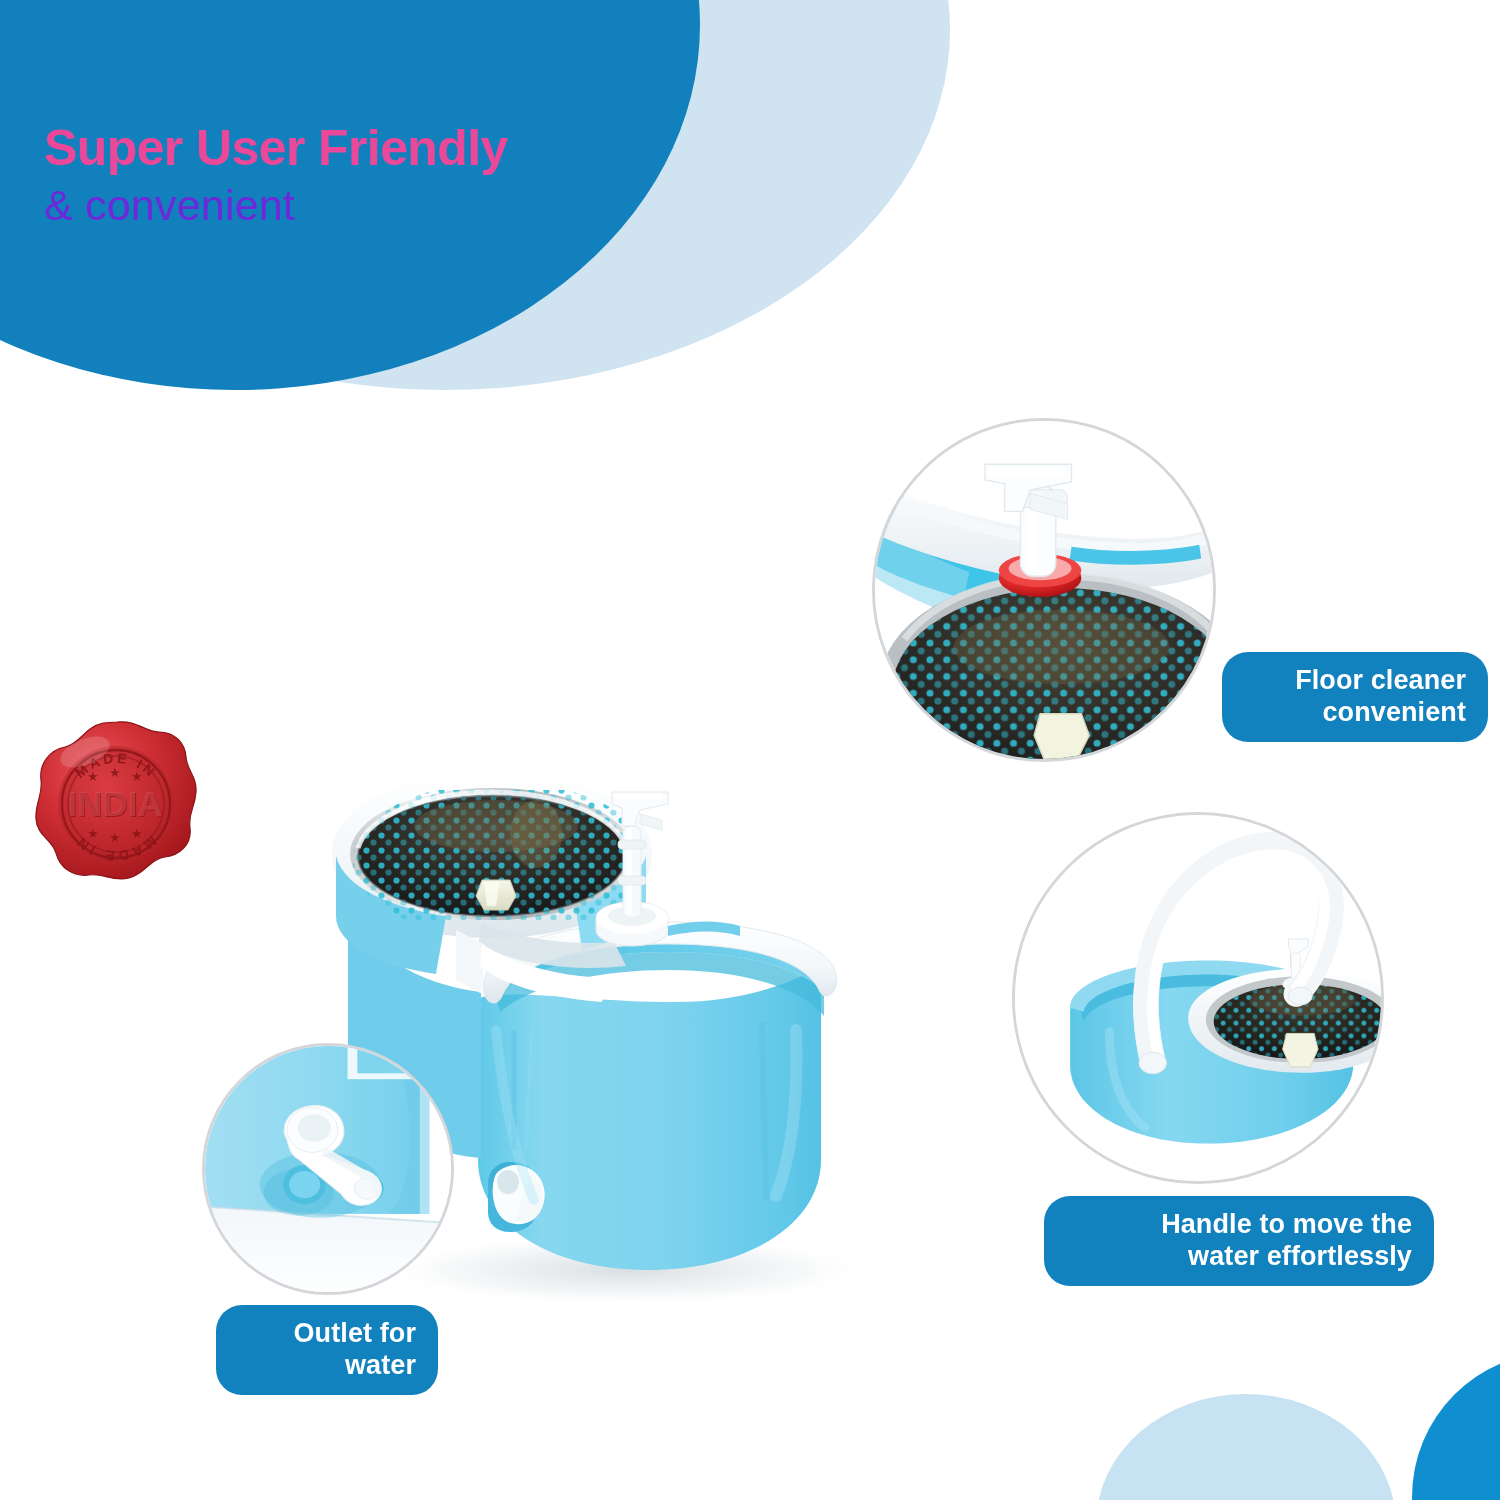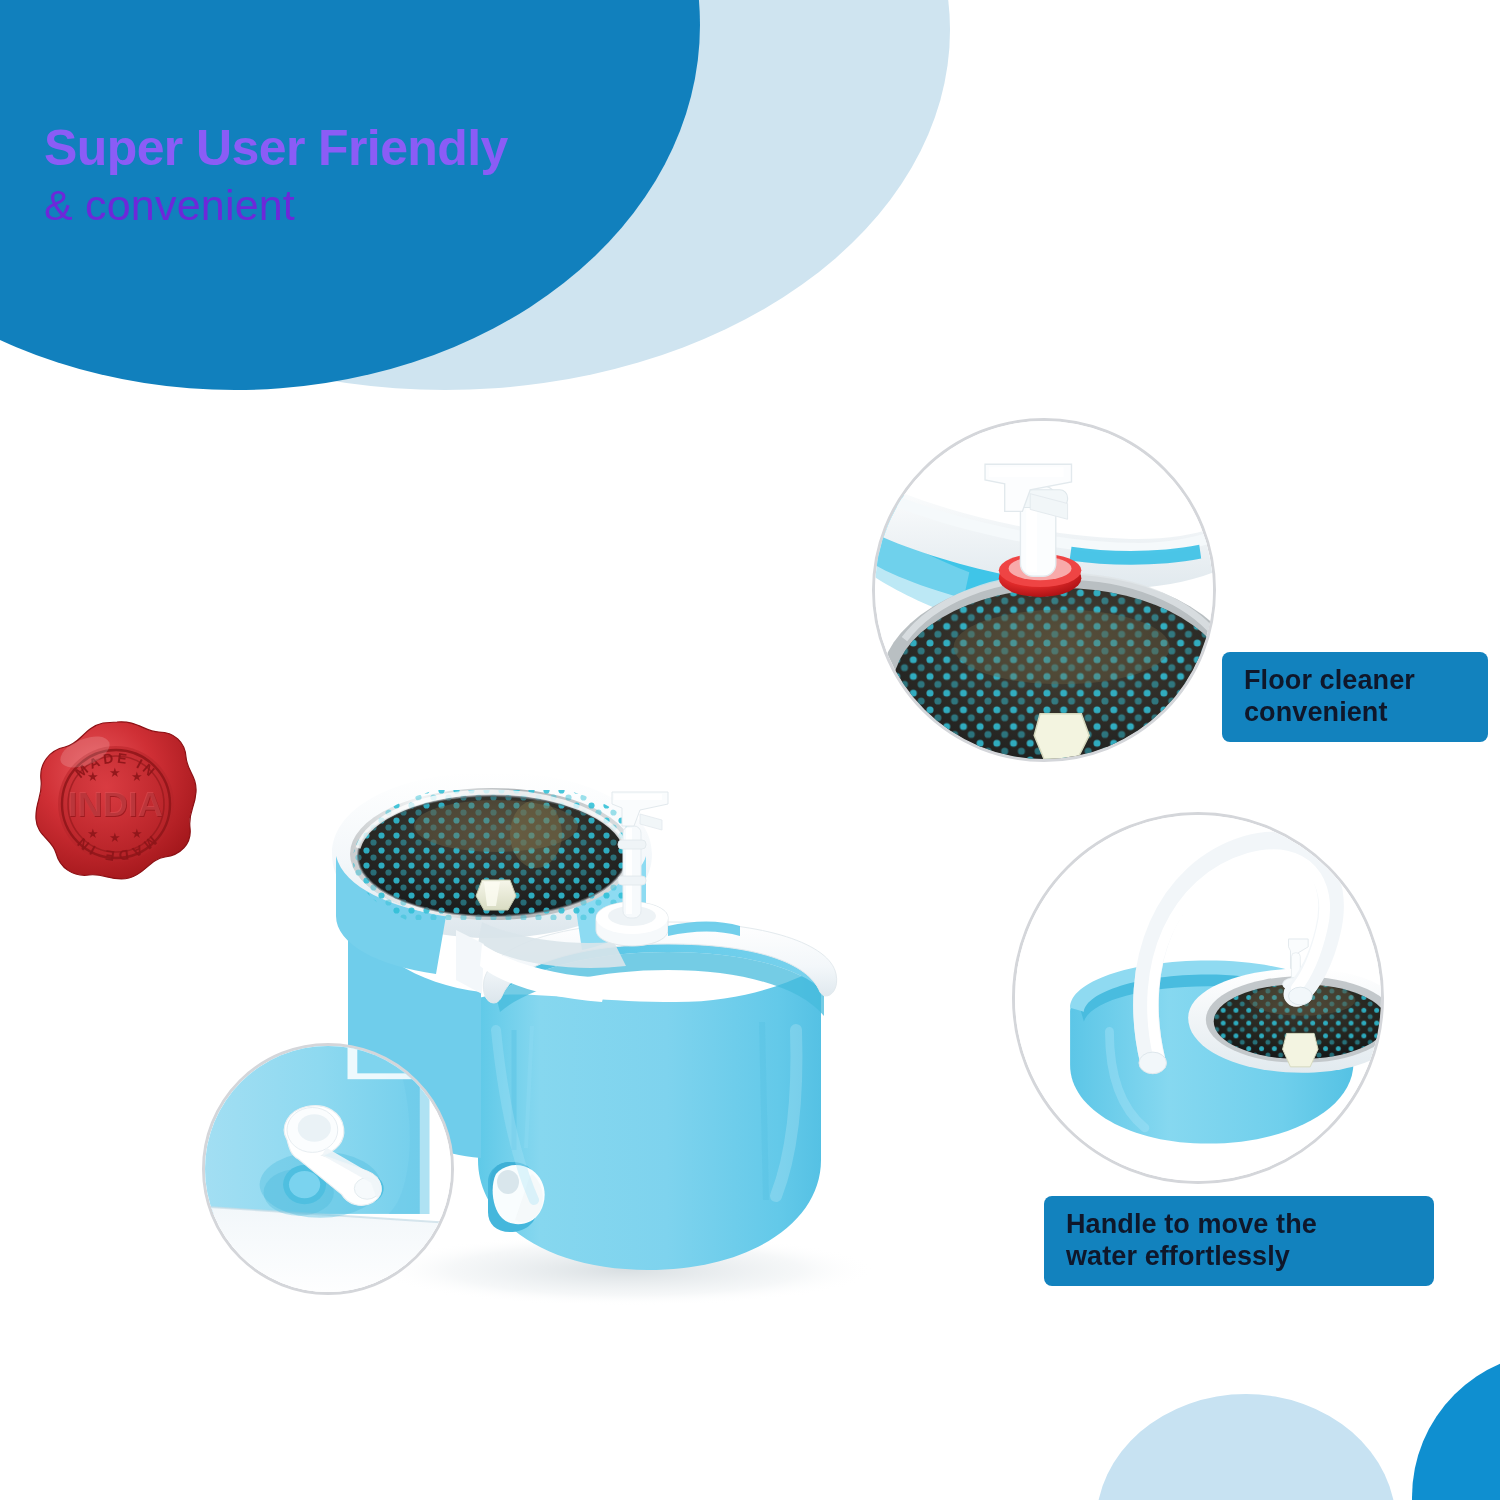"Super User Friendly" .title-main { color: #8b5cf6 -> #ec4899 }
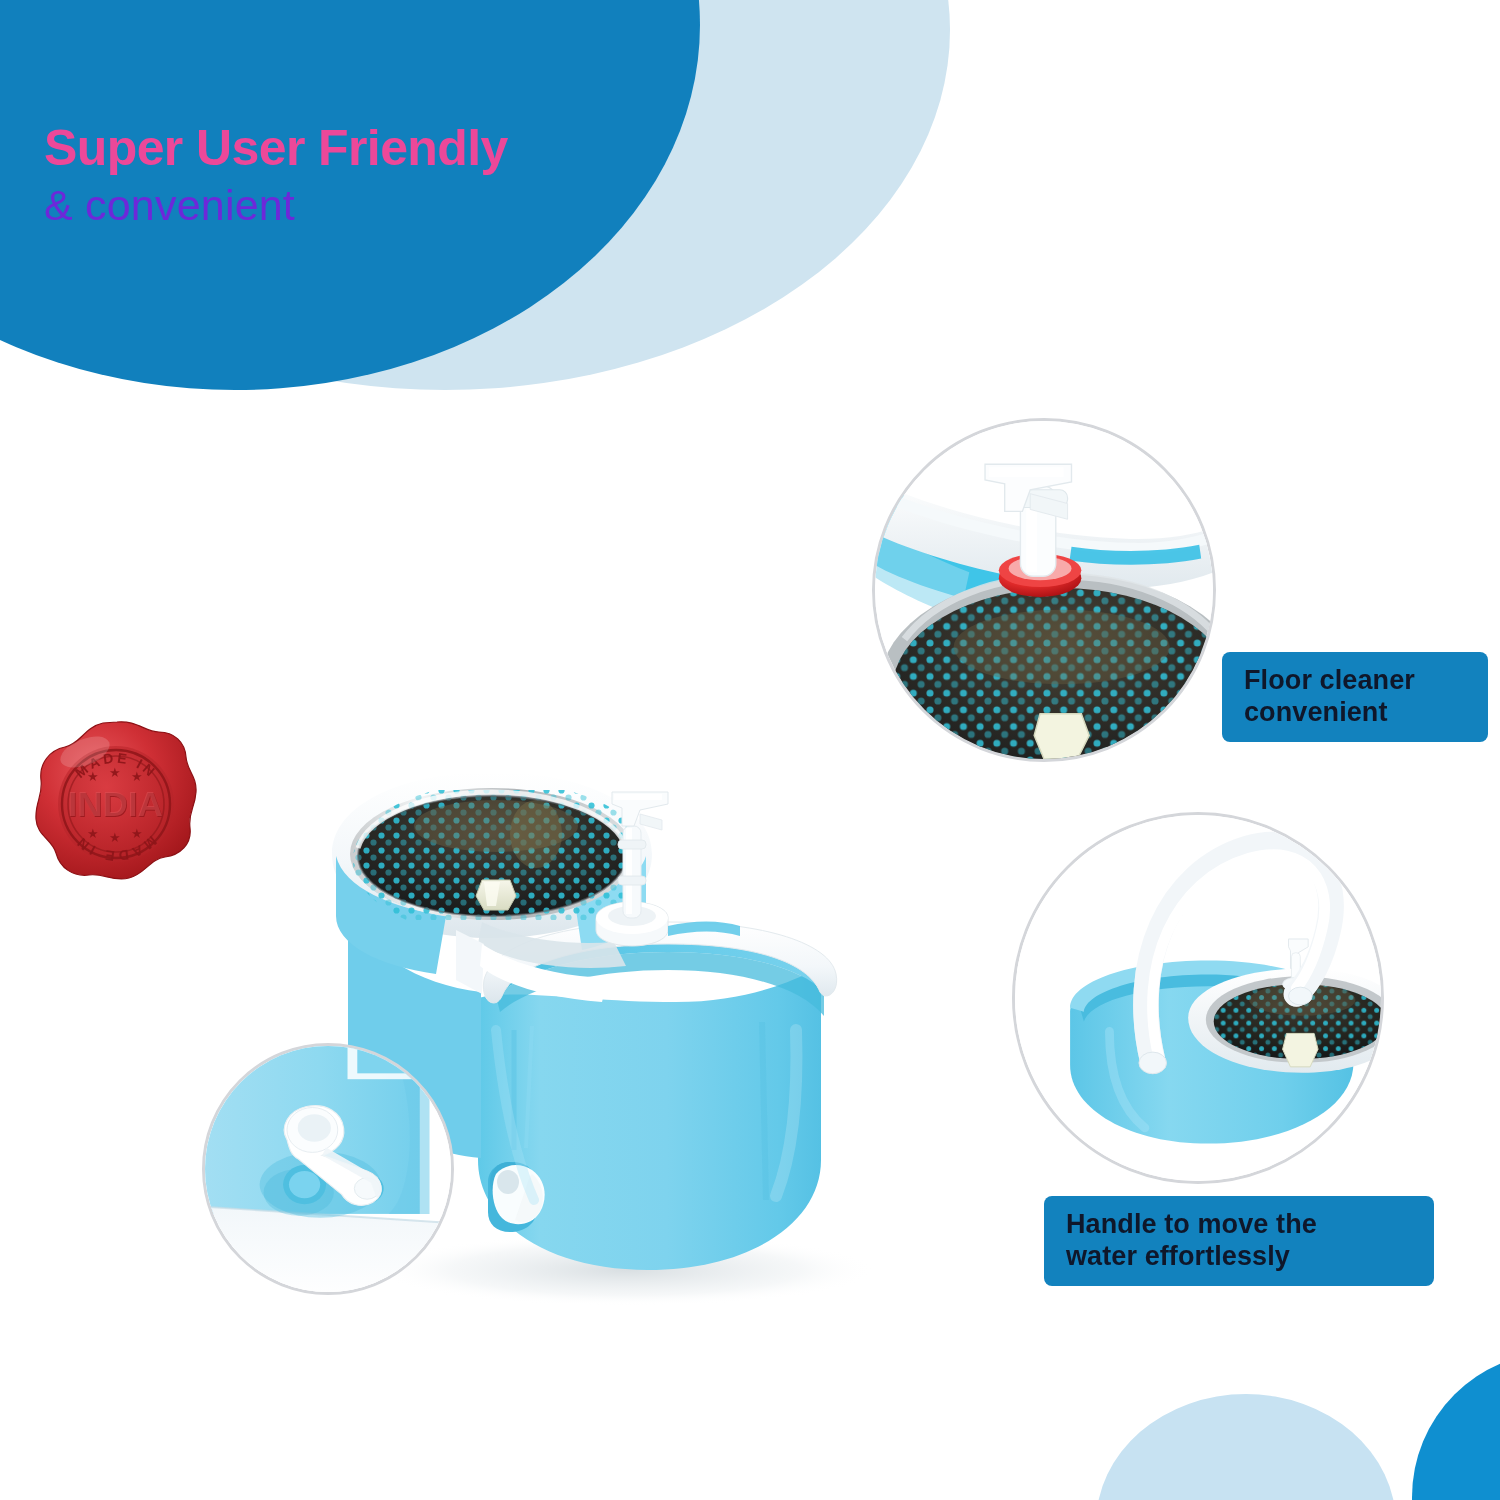"Floor cleaner" .pill { border-radius: 8px -> 26px; color: #0f172a -> #ffffff; text-align: left -> right }
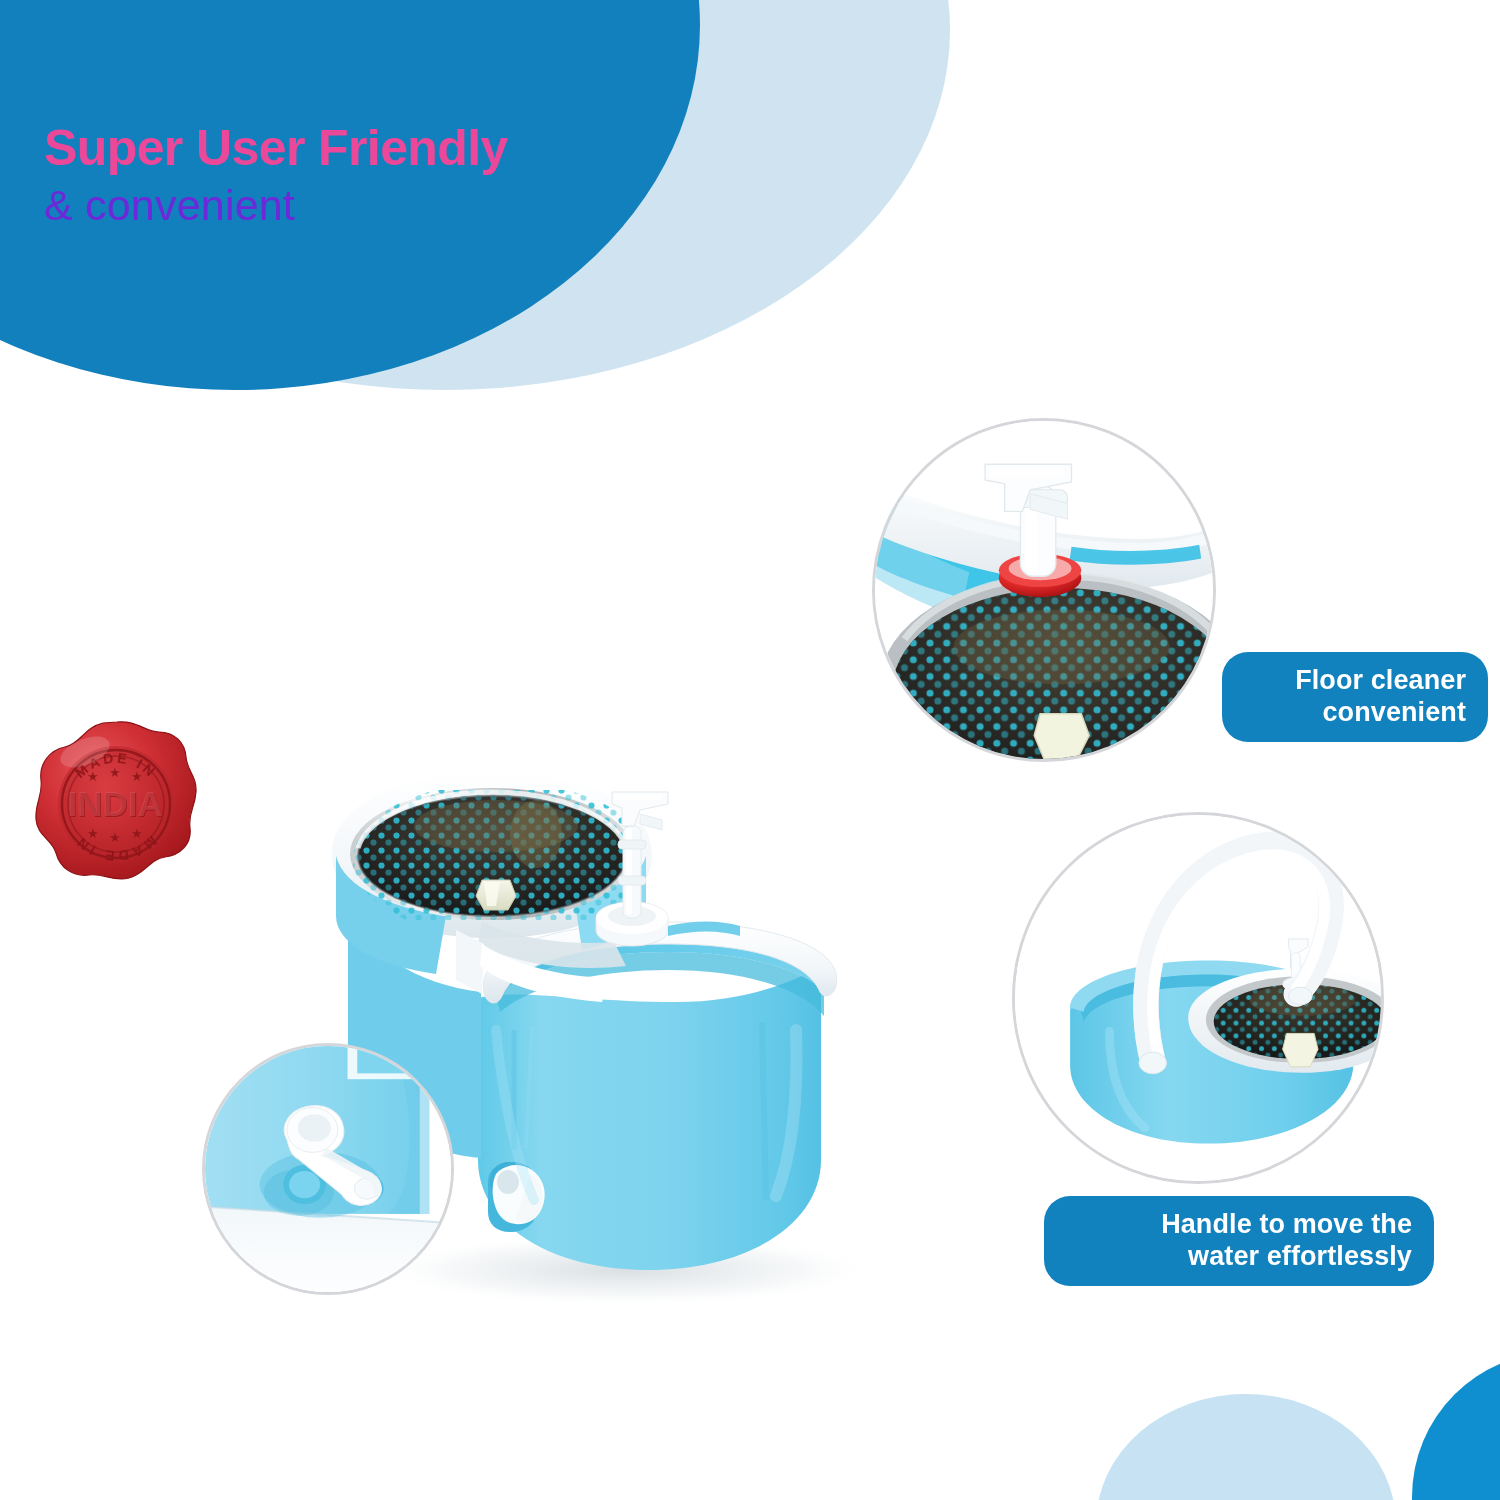"Outlet for" div.pill { html: none -> <div> <div>Outlet for</div> <div>water</div> </div> }
